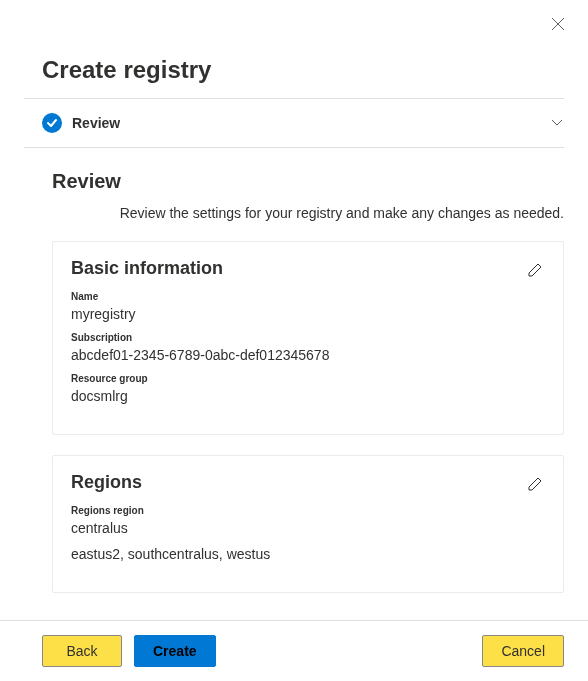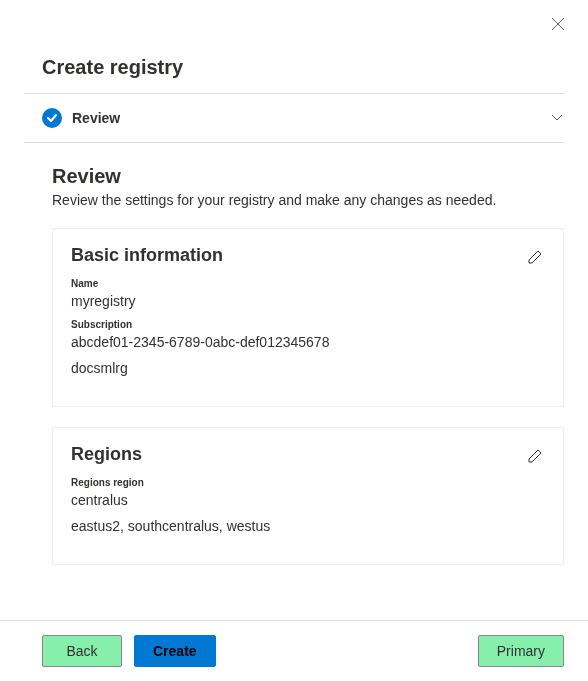"Create registry" .page-title { font-size: 20px -> 24px }
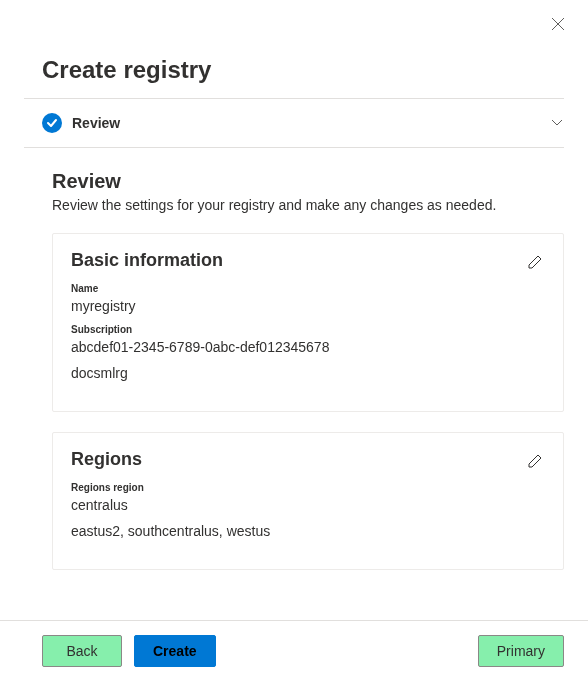"Review the settings for your" .section-subtitle { margin-top: 4px -> 12px; text-align: none -> right }
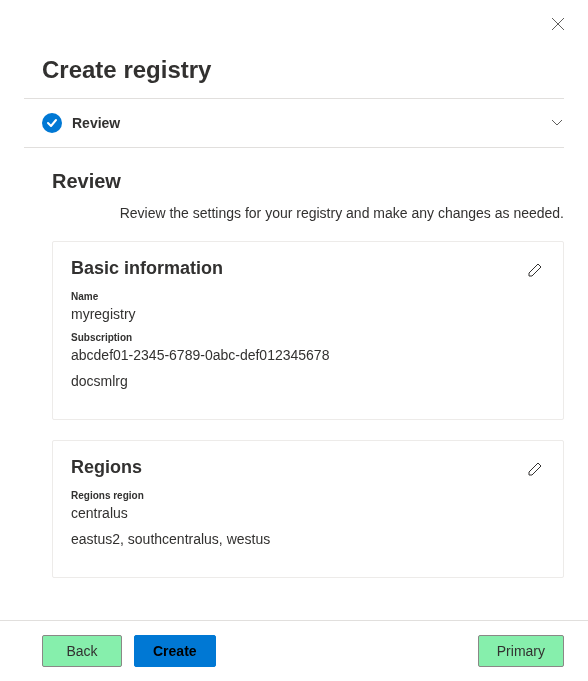"Resource group" div.field-label { html: none -> <div>Resource group</div> }
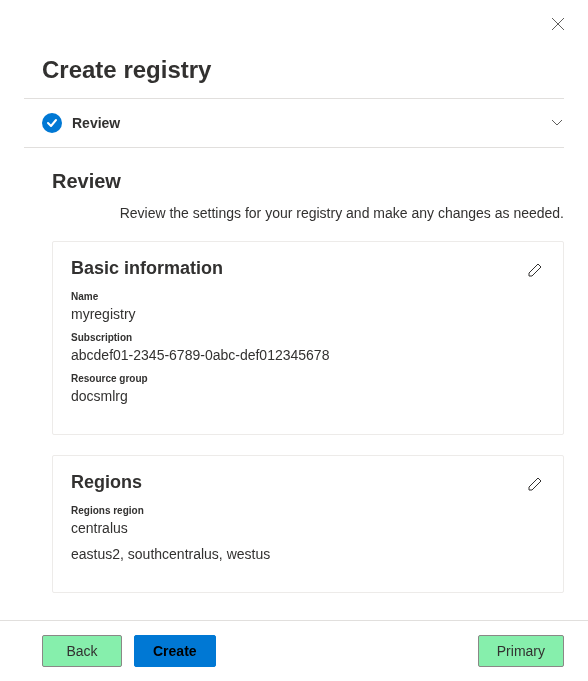"Back" .btn-default { background: #86efac -> #fde047 }
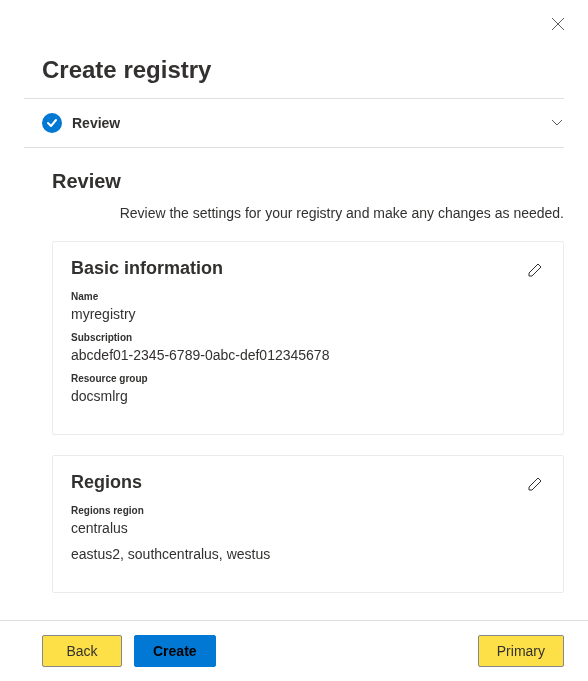"Primary" button.btn { text: Primary -> Cancel }
